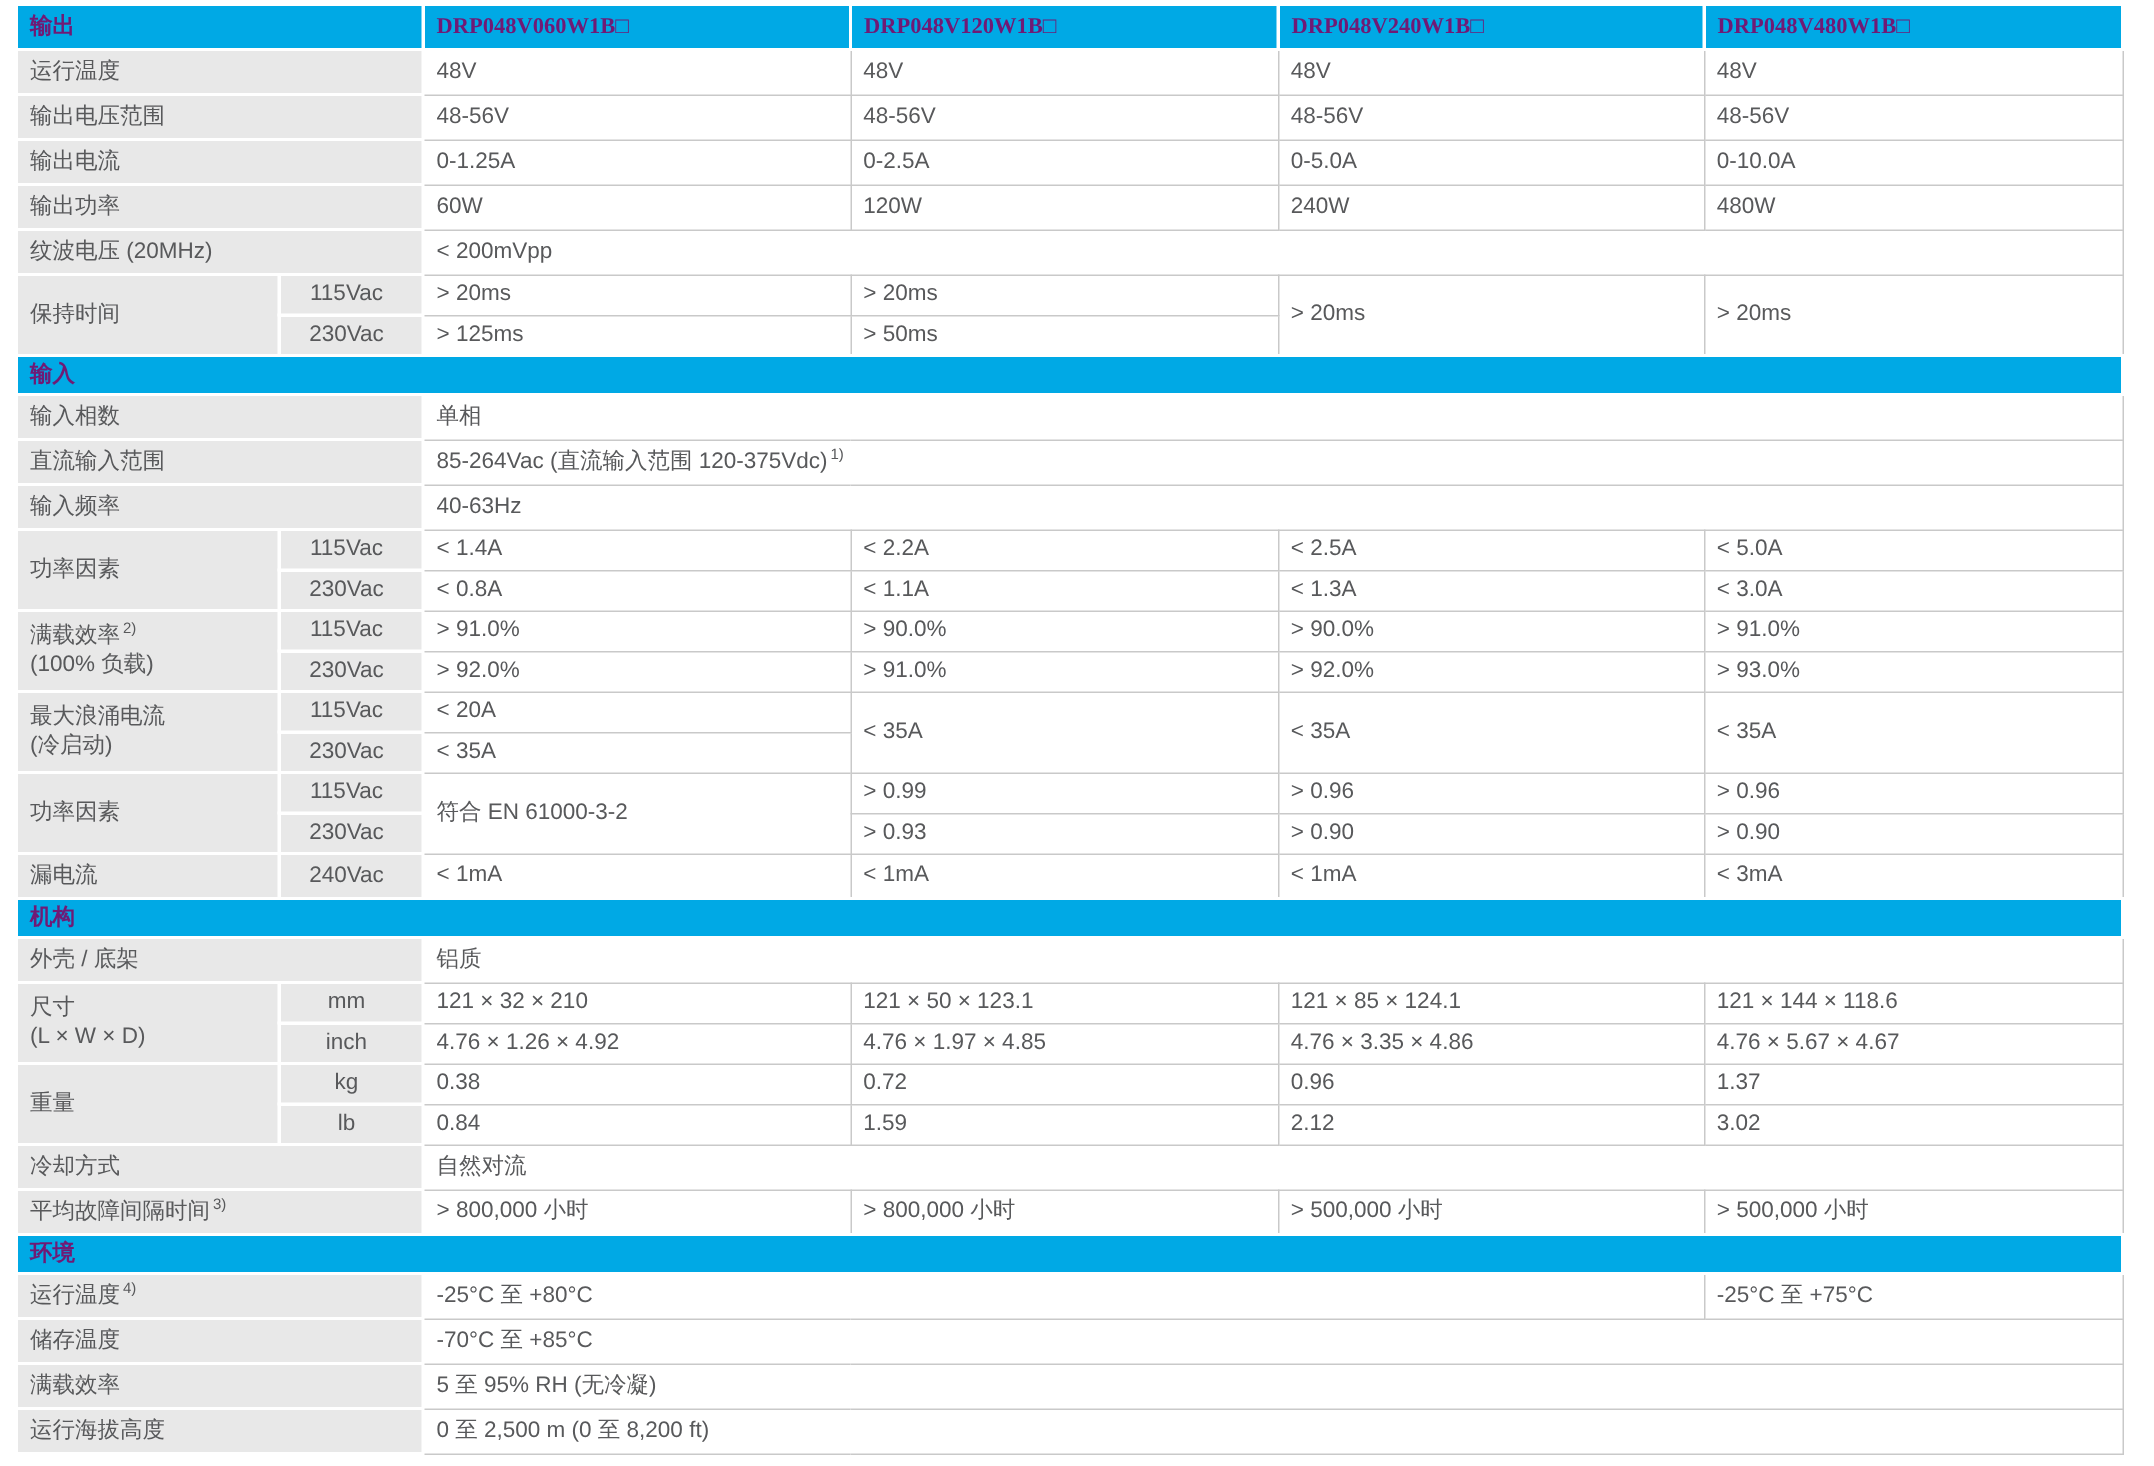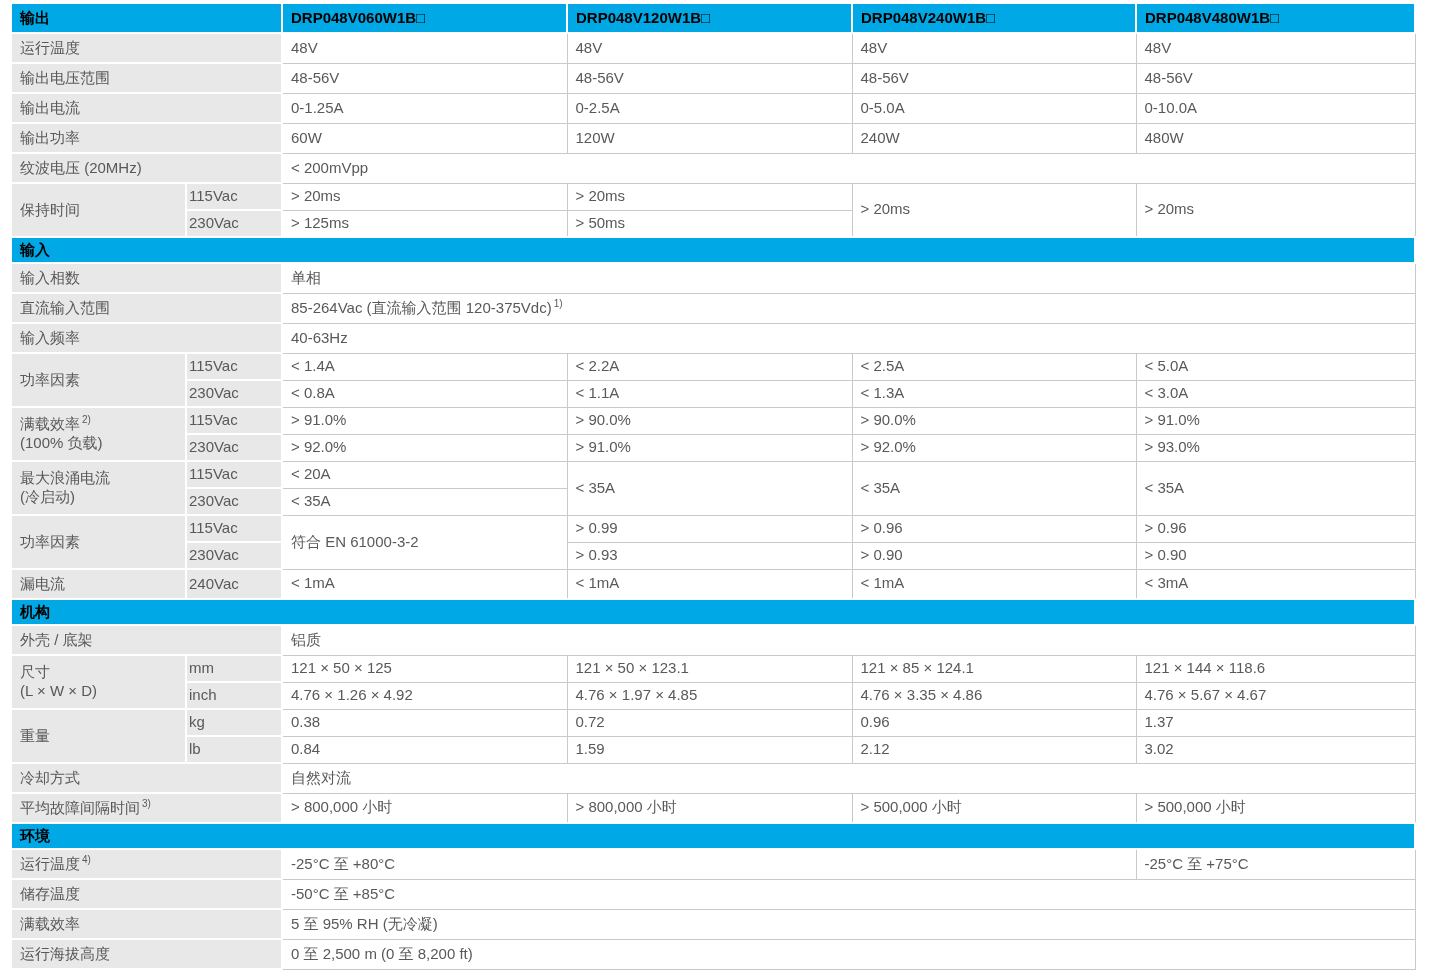"输出" td.sec { color: #000000 -> #701a75; font-family: none -> Liberation Serif, serif }
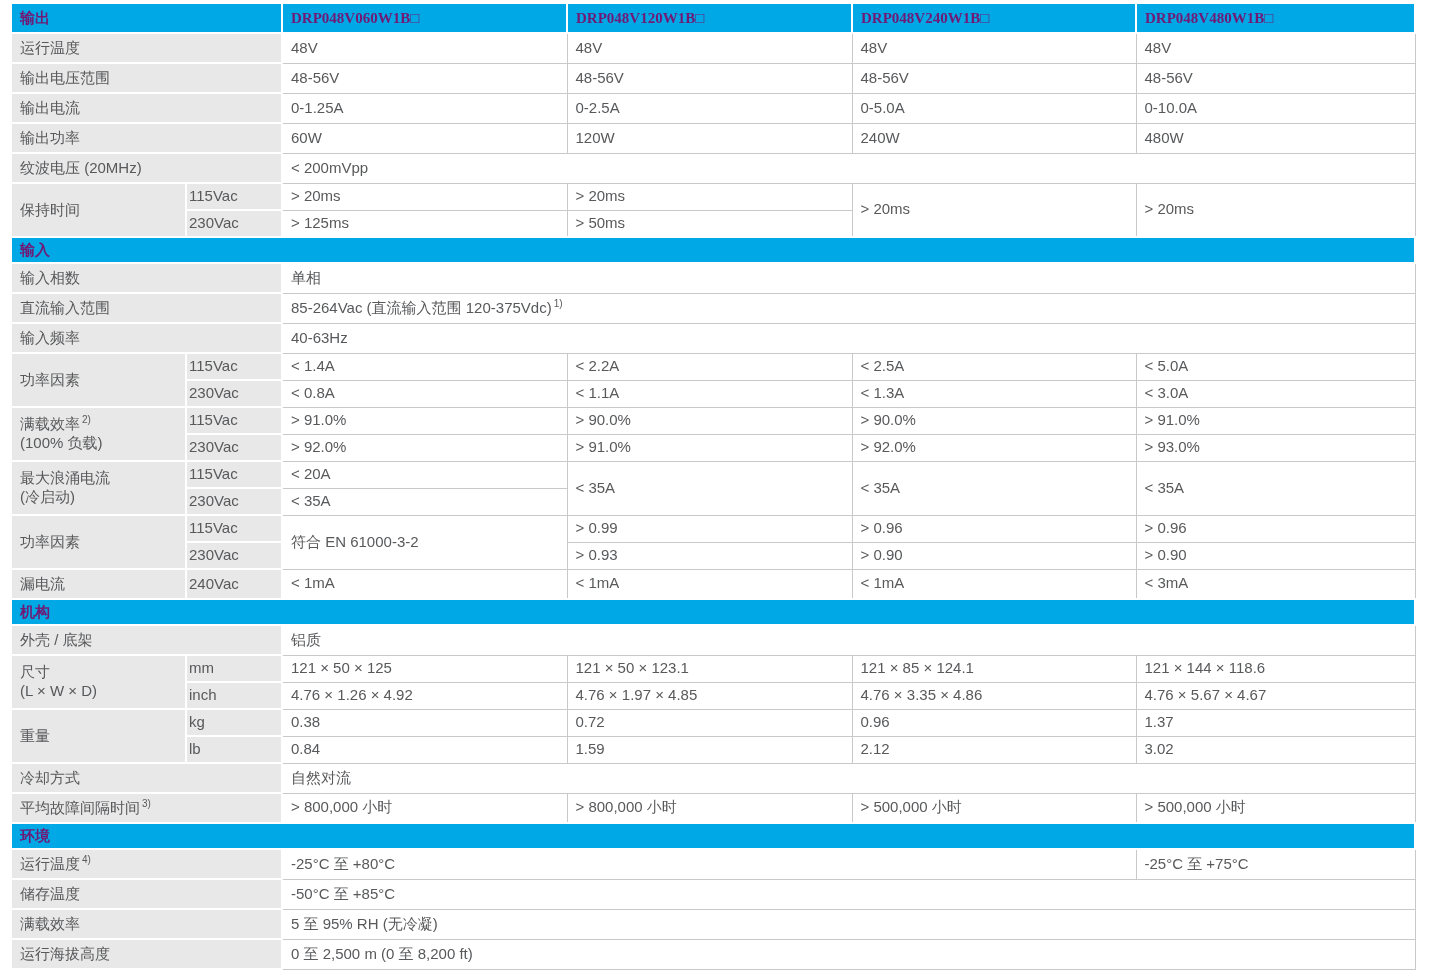"115Vac" td.sub { text-align: left -> center }
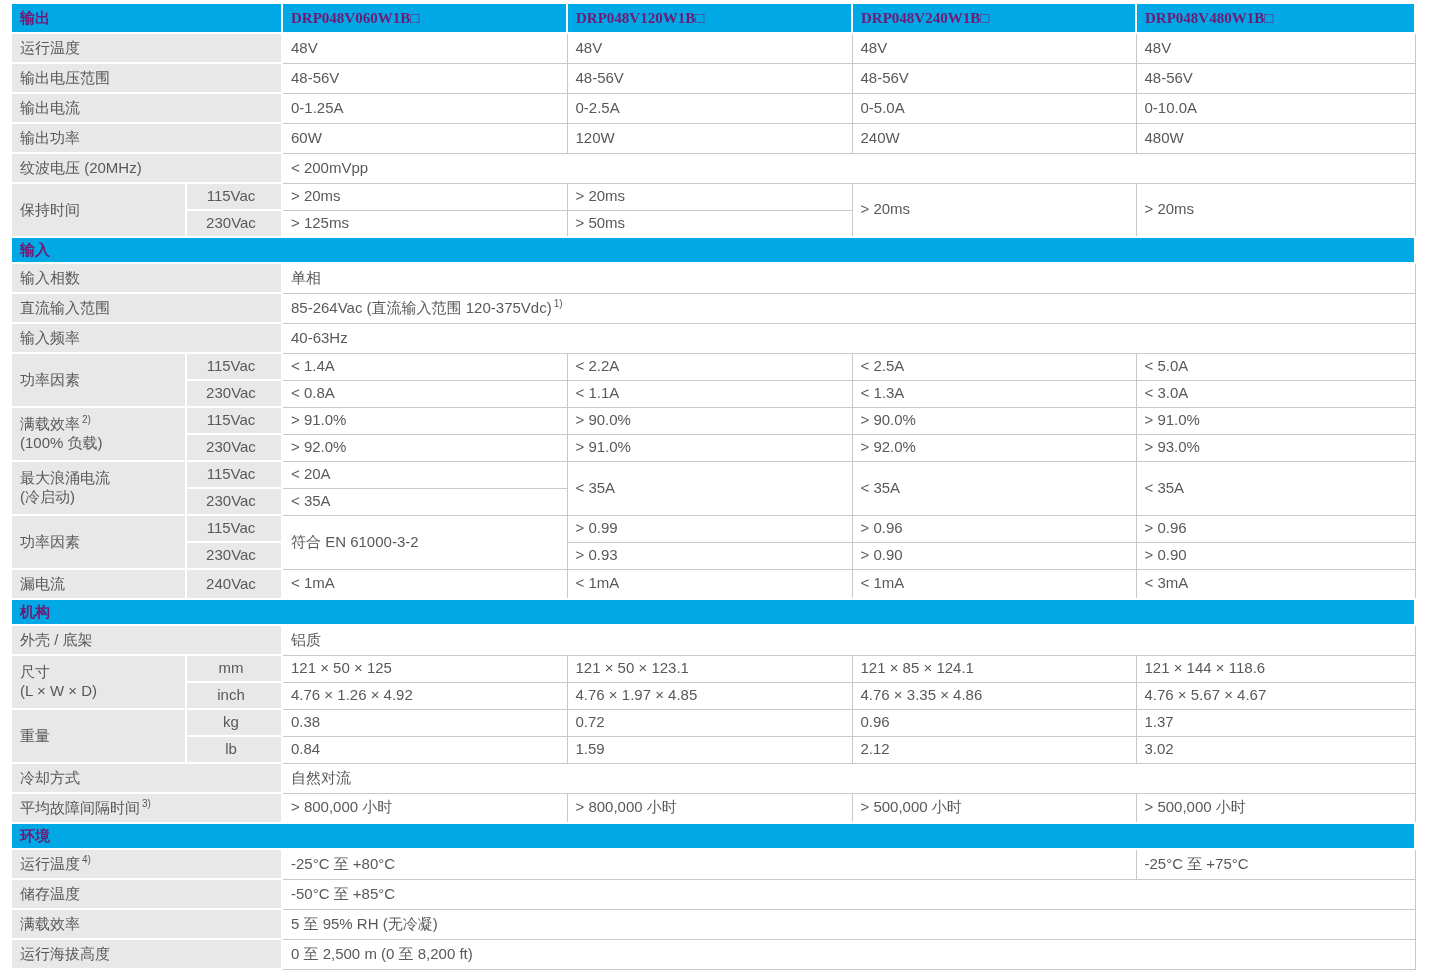"121 × 50 × 125" td.val { text: 50 × 125 -> 32 × 210 }
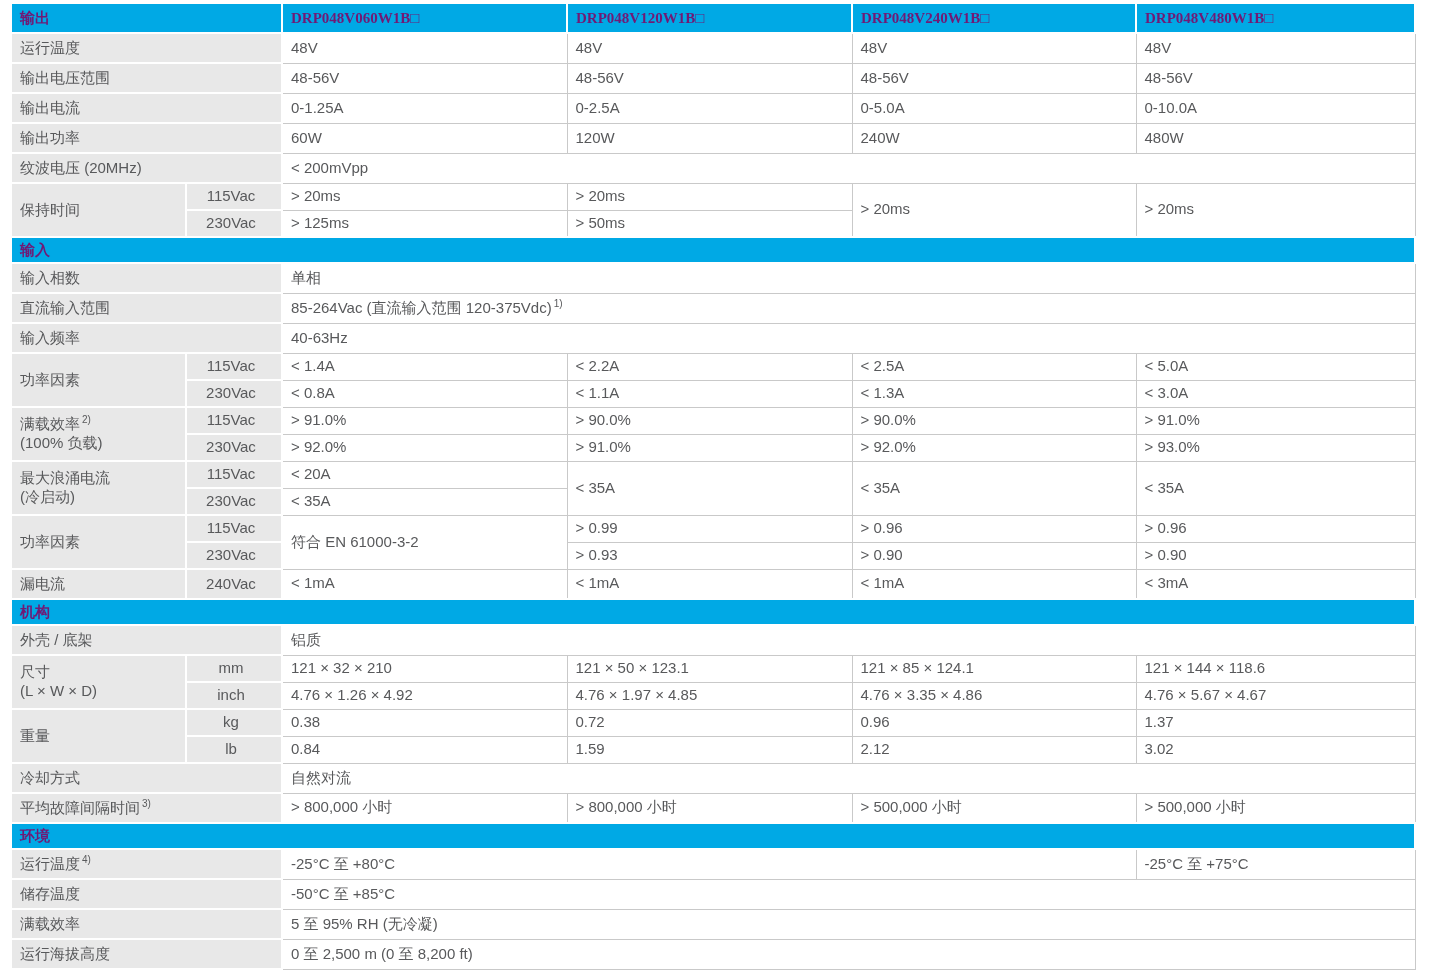"-50°C 至 +85°C" td.val { text: -50 -> -70 }
